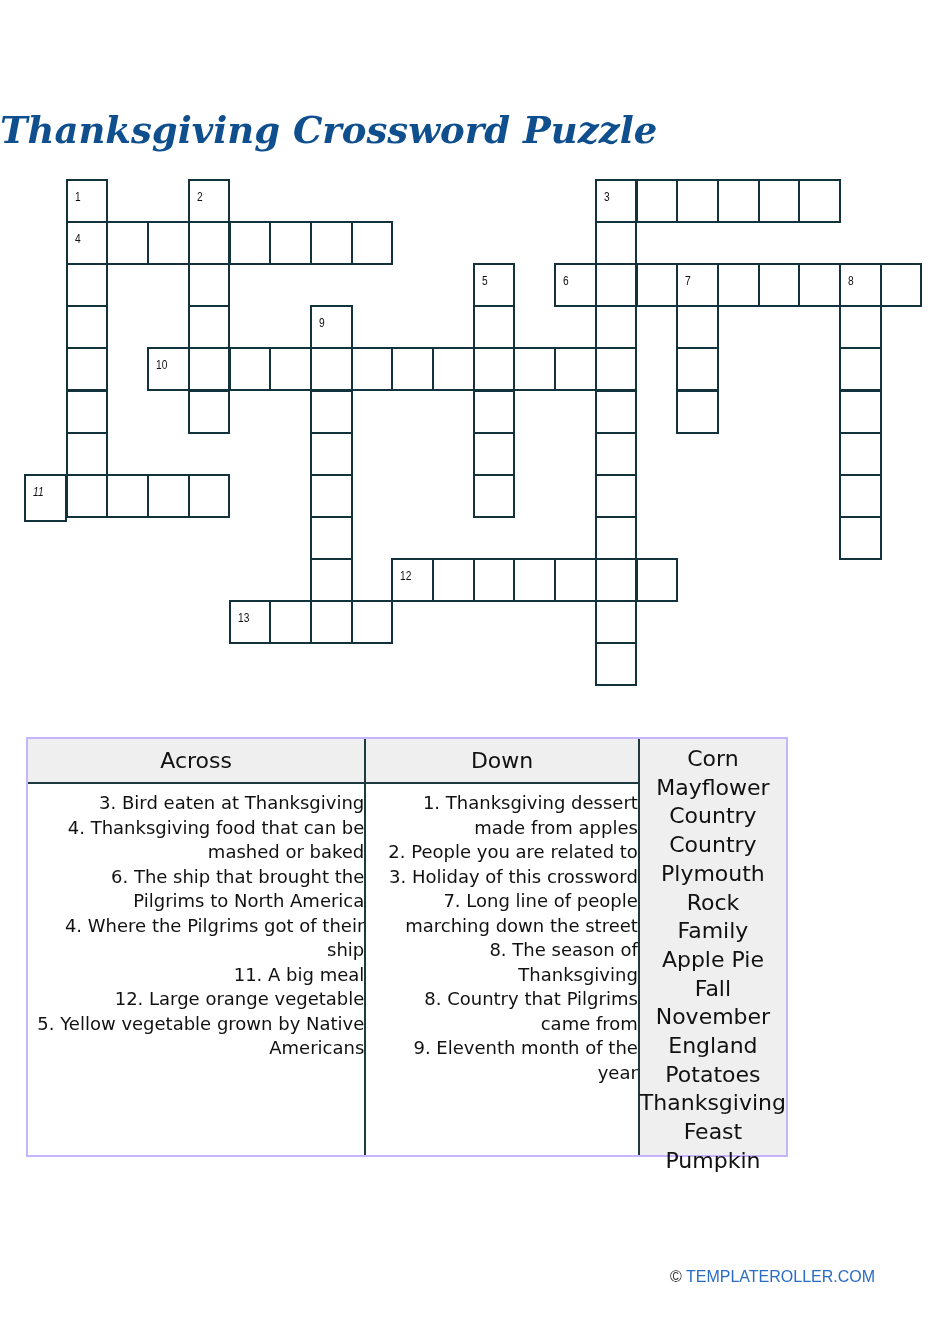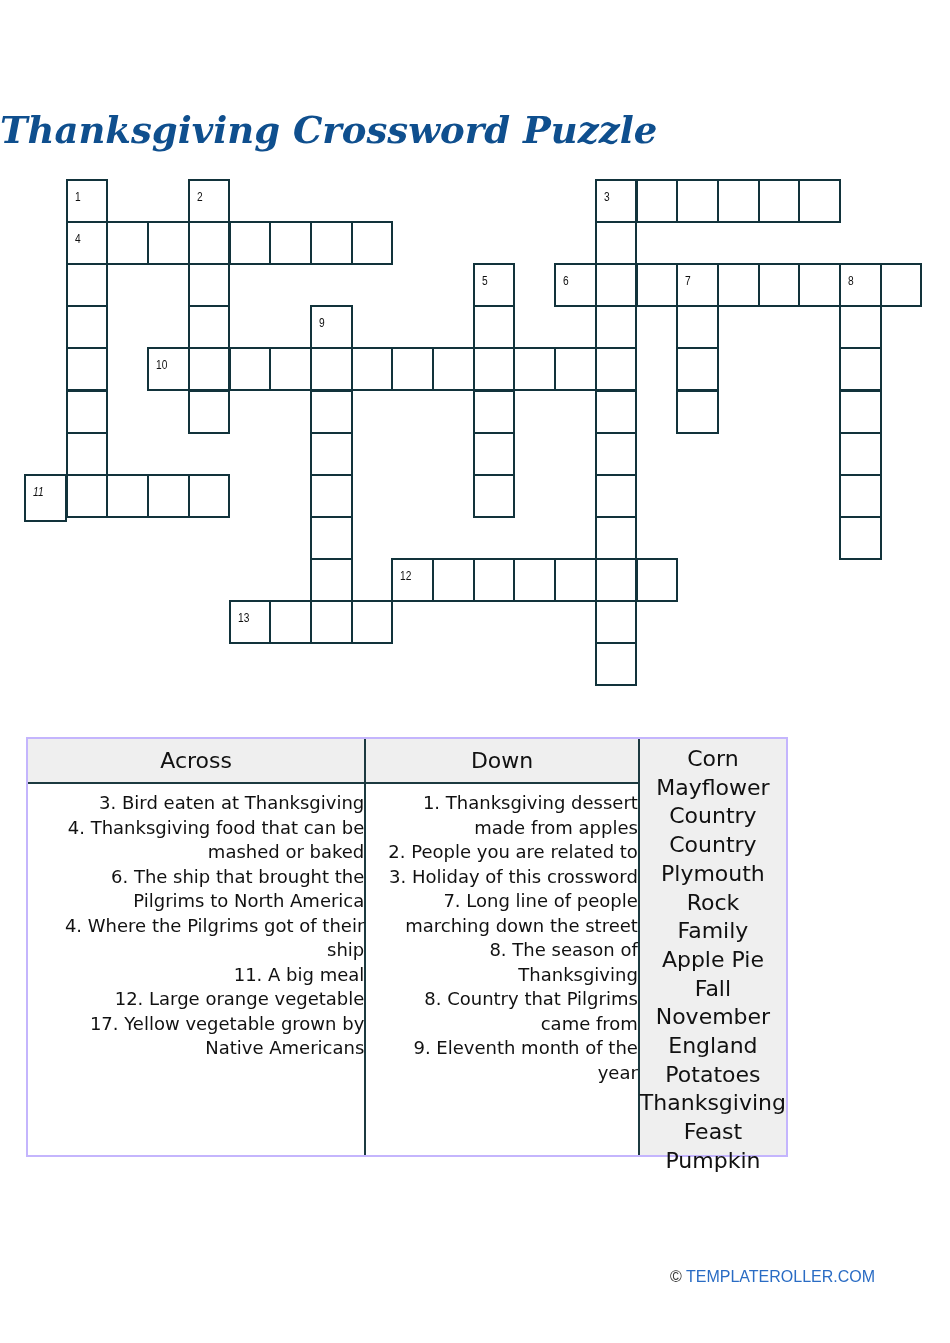"17. Yellow vegetable grown by" li { text: 17 -> 5 }
